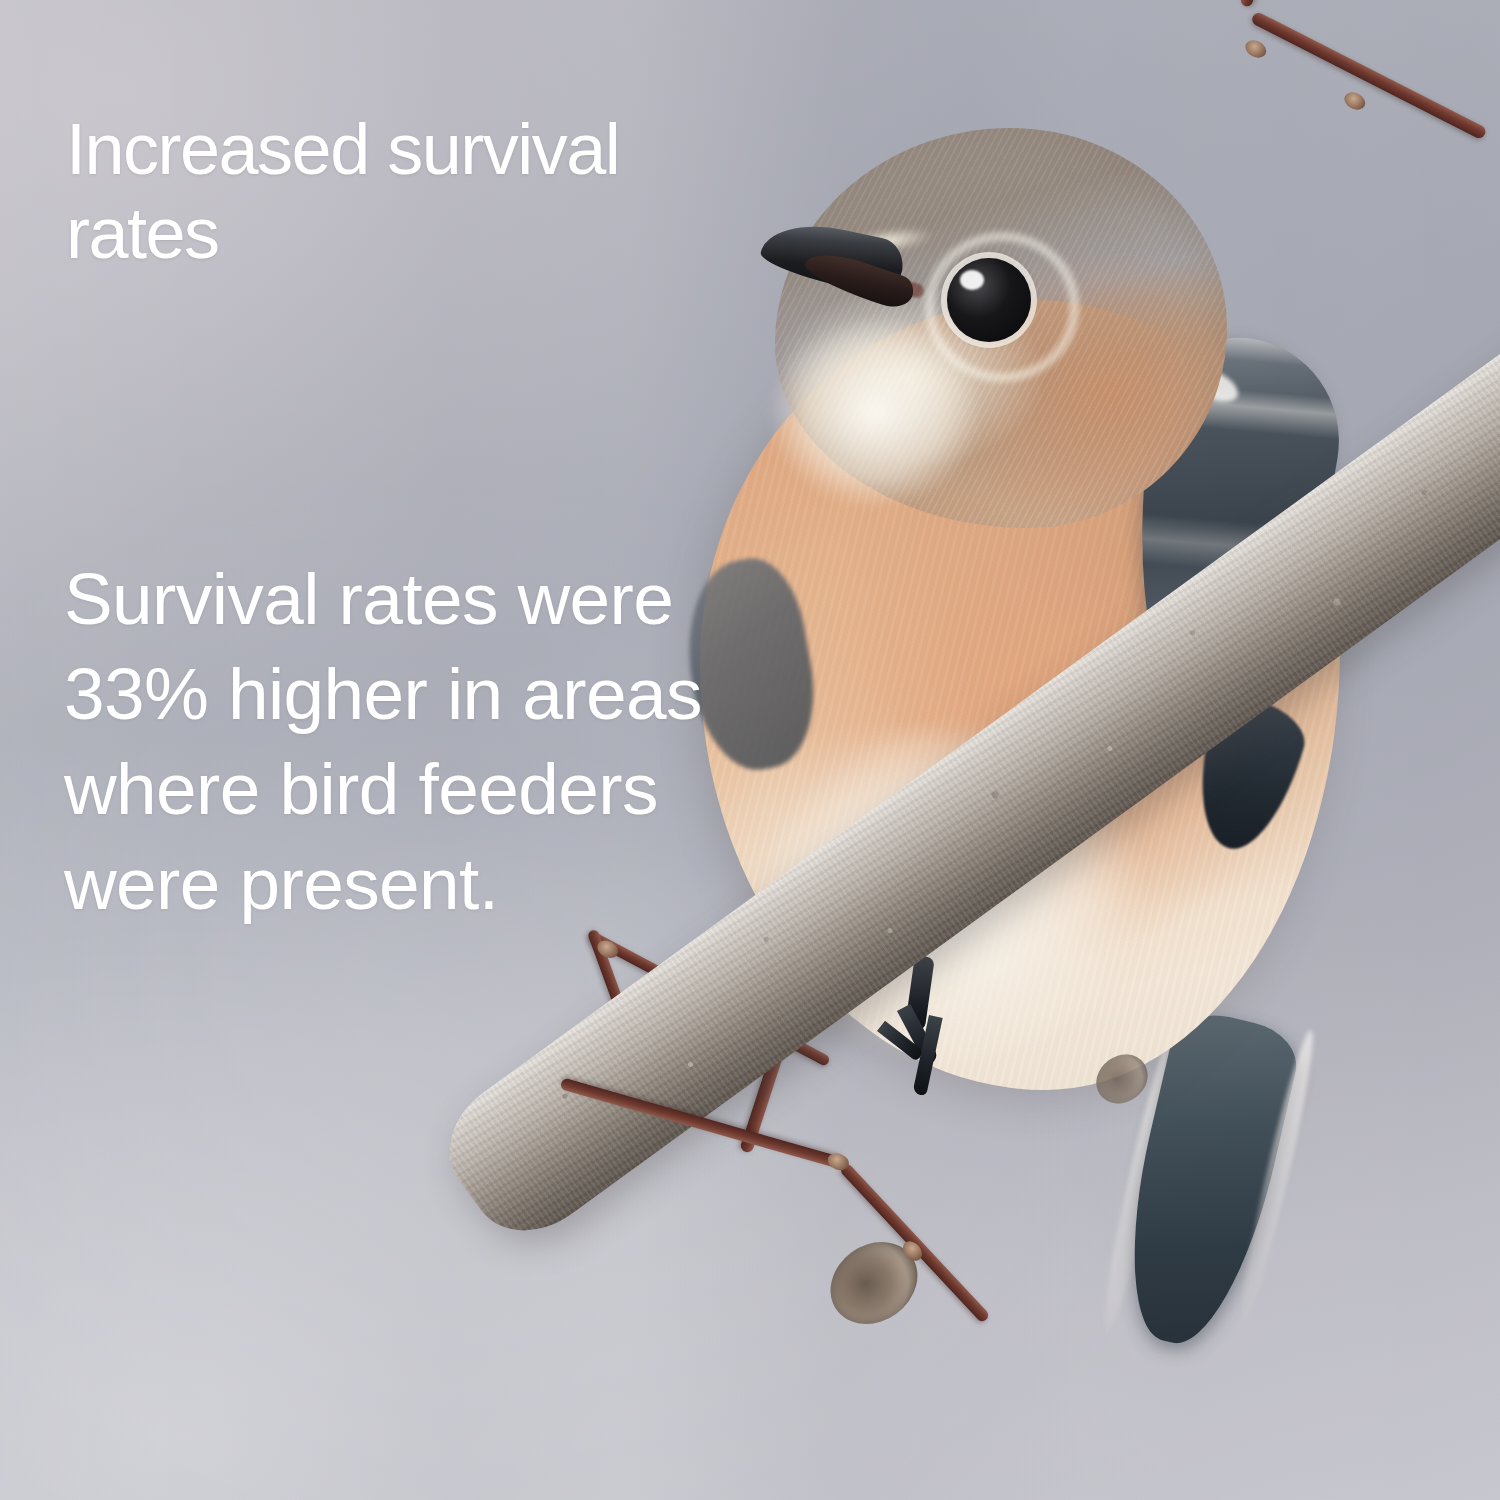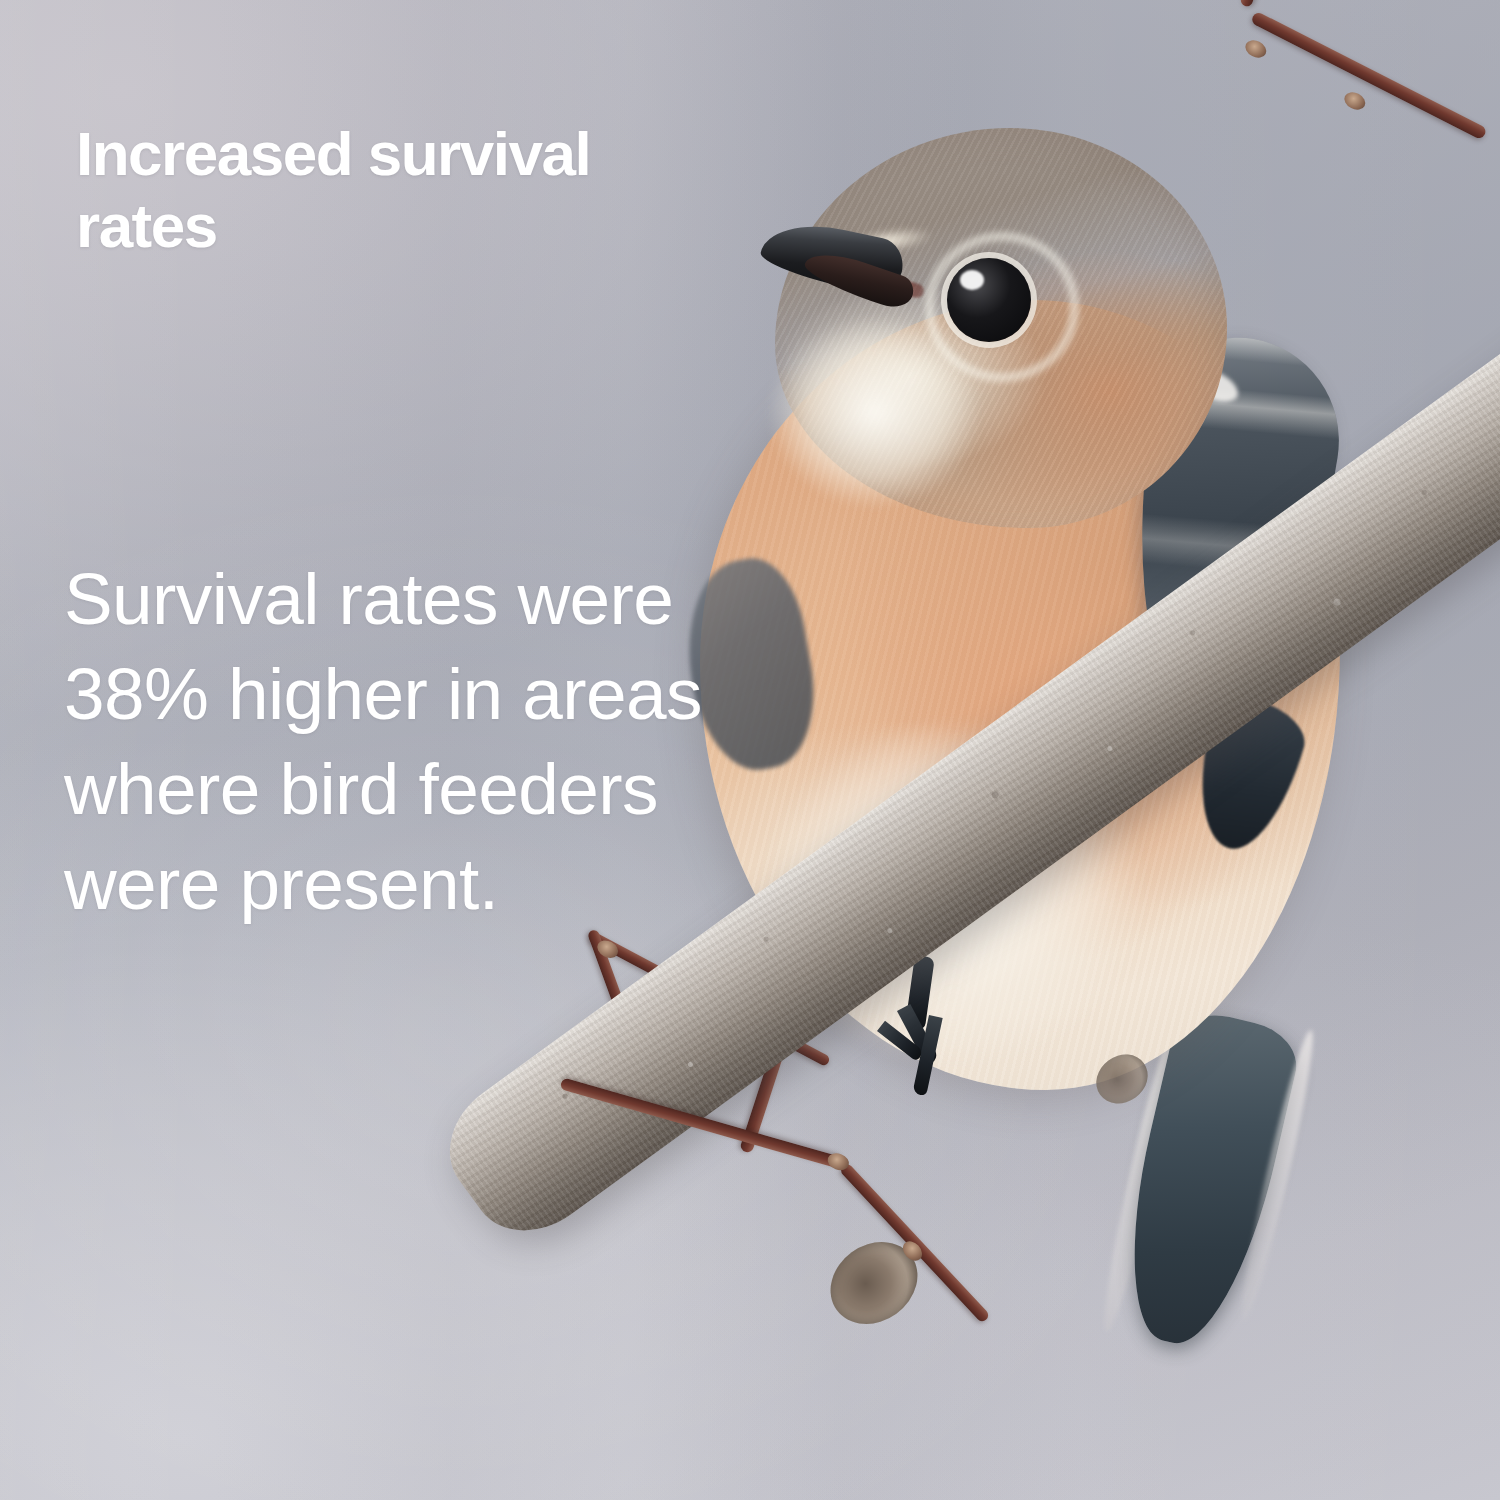"Increased survival rates" .headline { font-size: 62px -> 72px; font-weight: 700 -> 400; margin: 10px -> 0 }
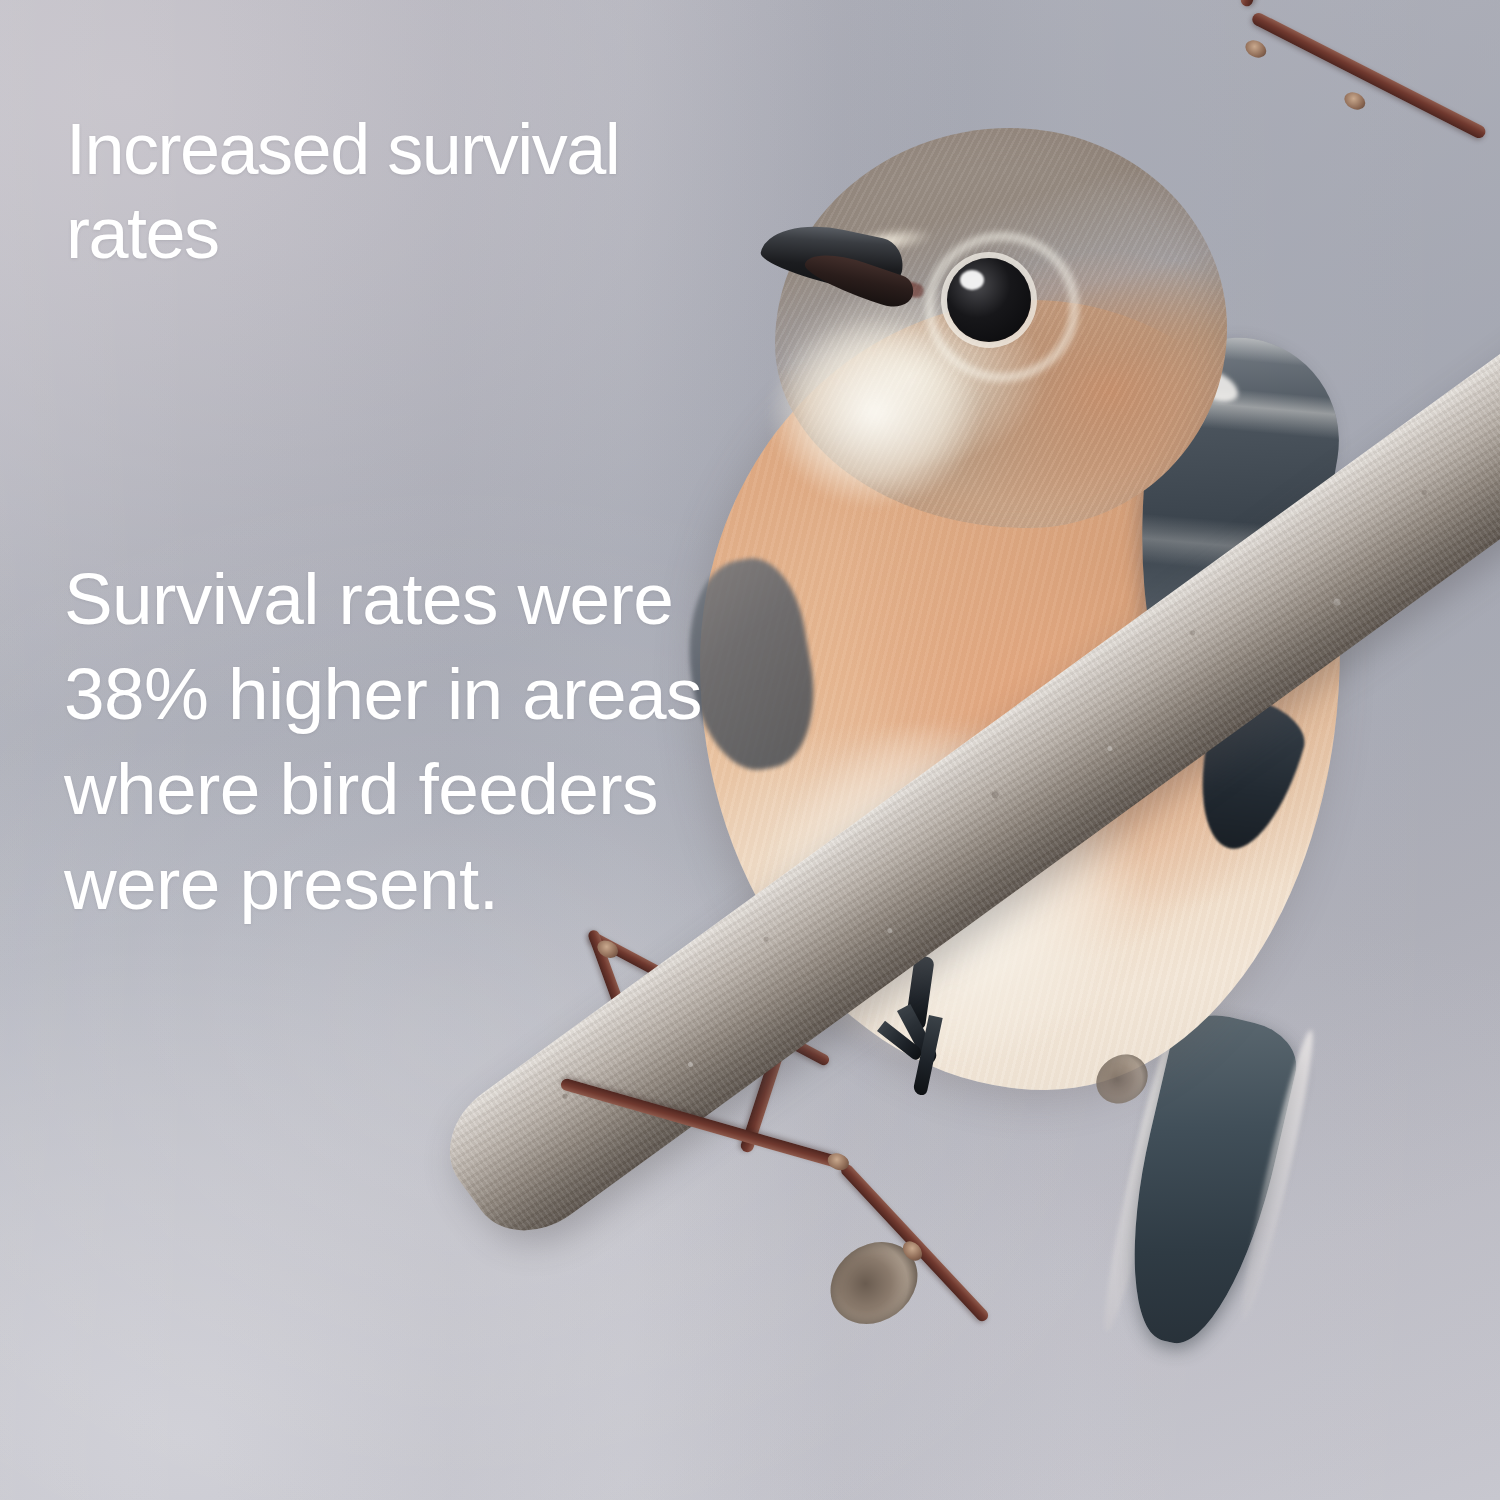"Survival rates were 38% higher" p.subtext { text: 38% -> 33% }
